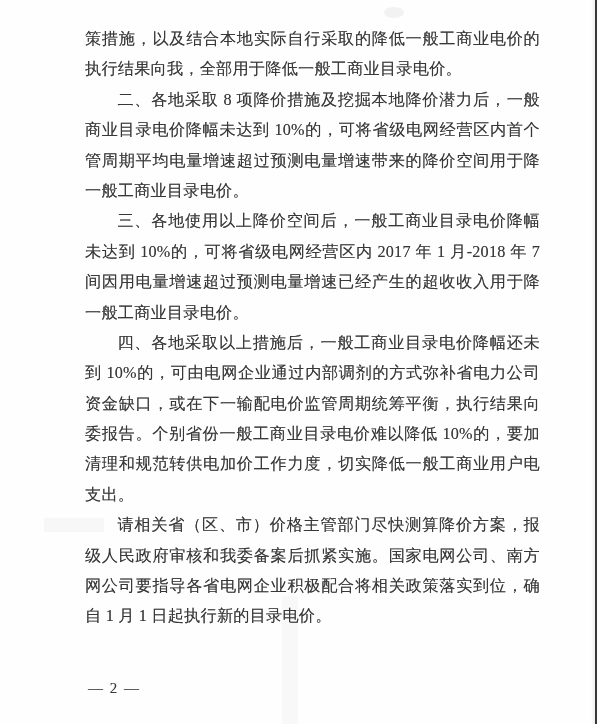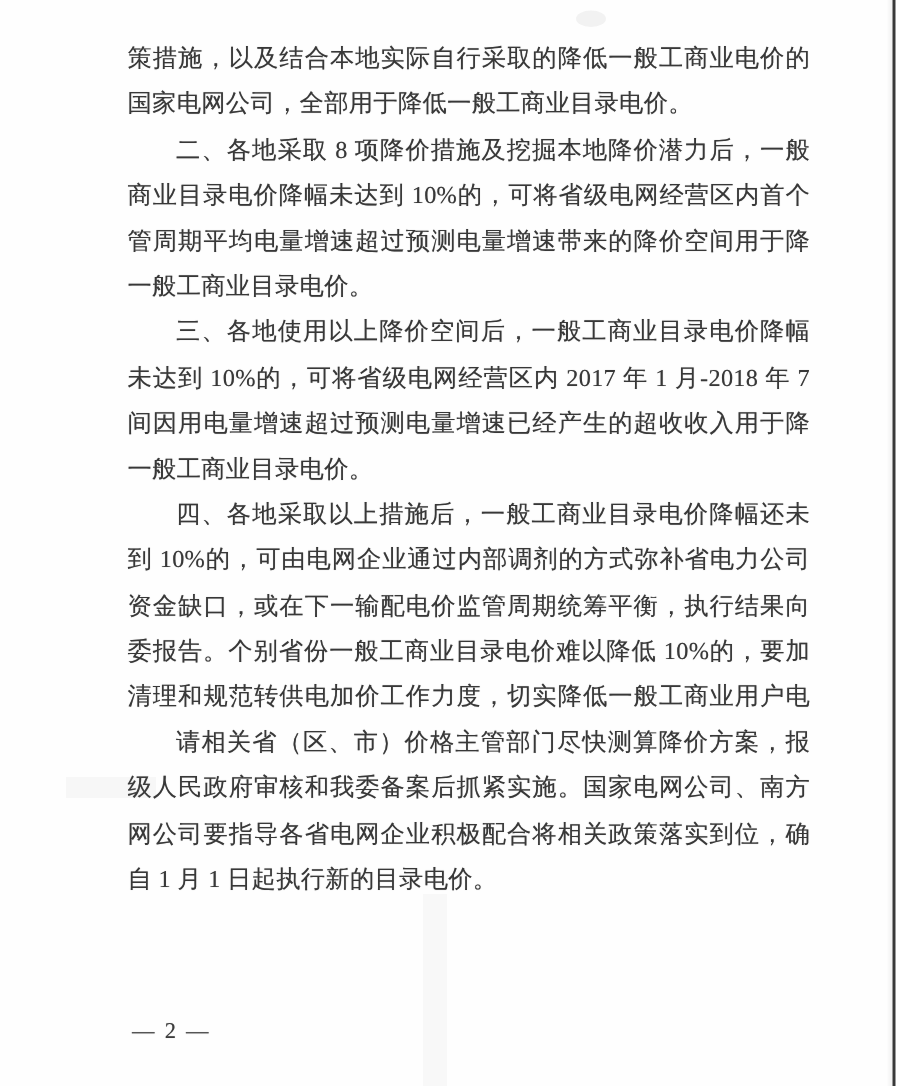"国家电网公司，全部用于降低一般工商业目录电价。" div.line { text: 国家电网公司 -> 执行结果向我 }
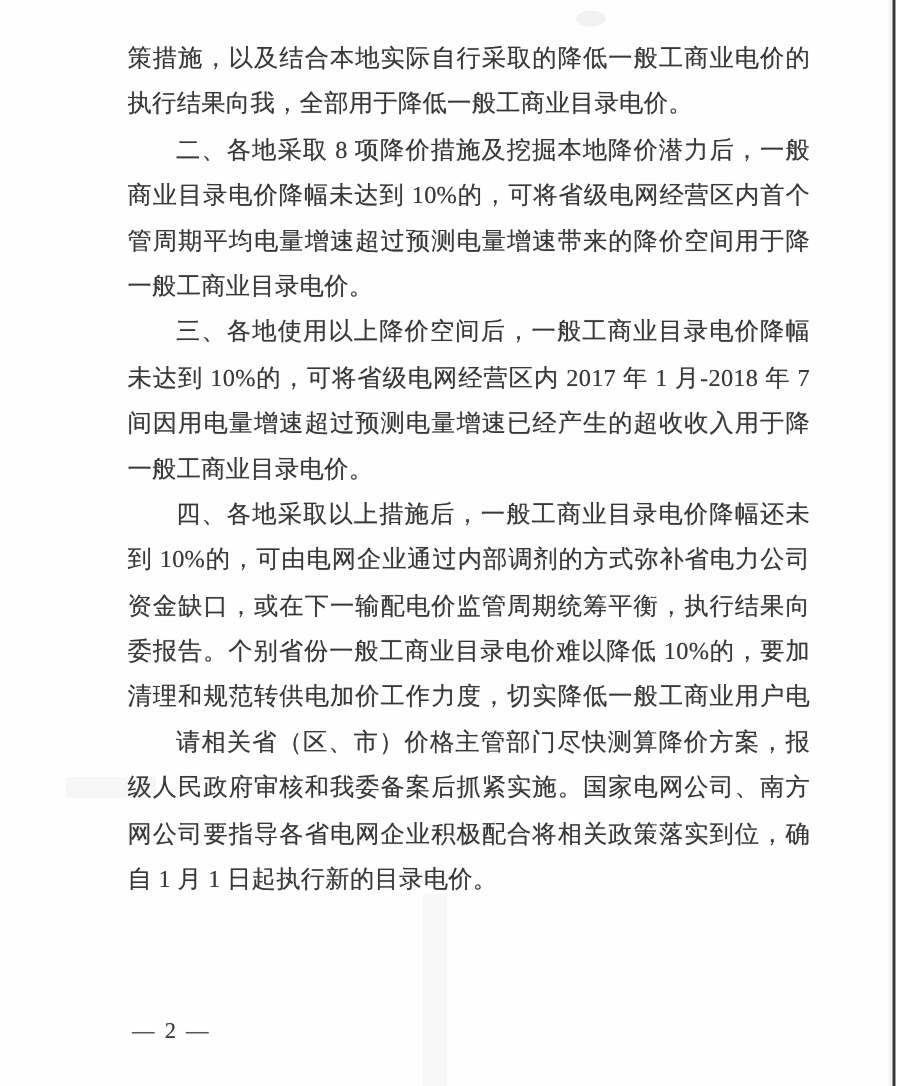"支出。" div.line { html: none -> <div>支出。</div> }
